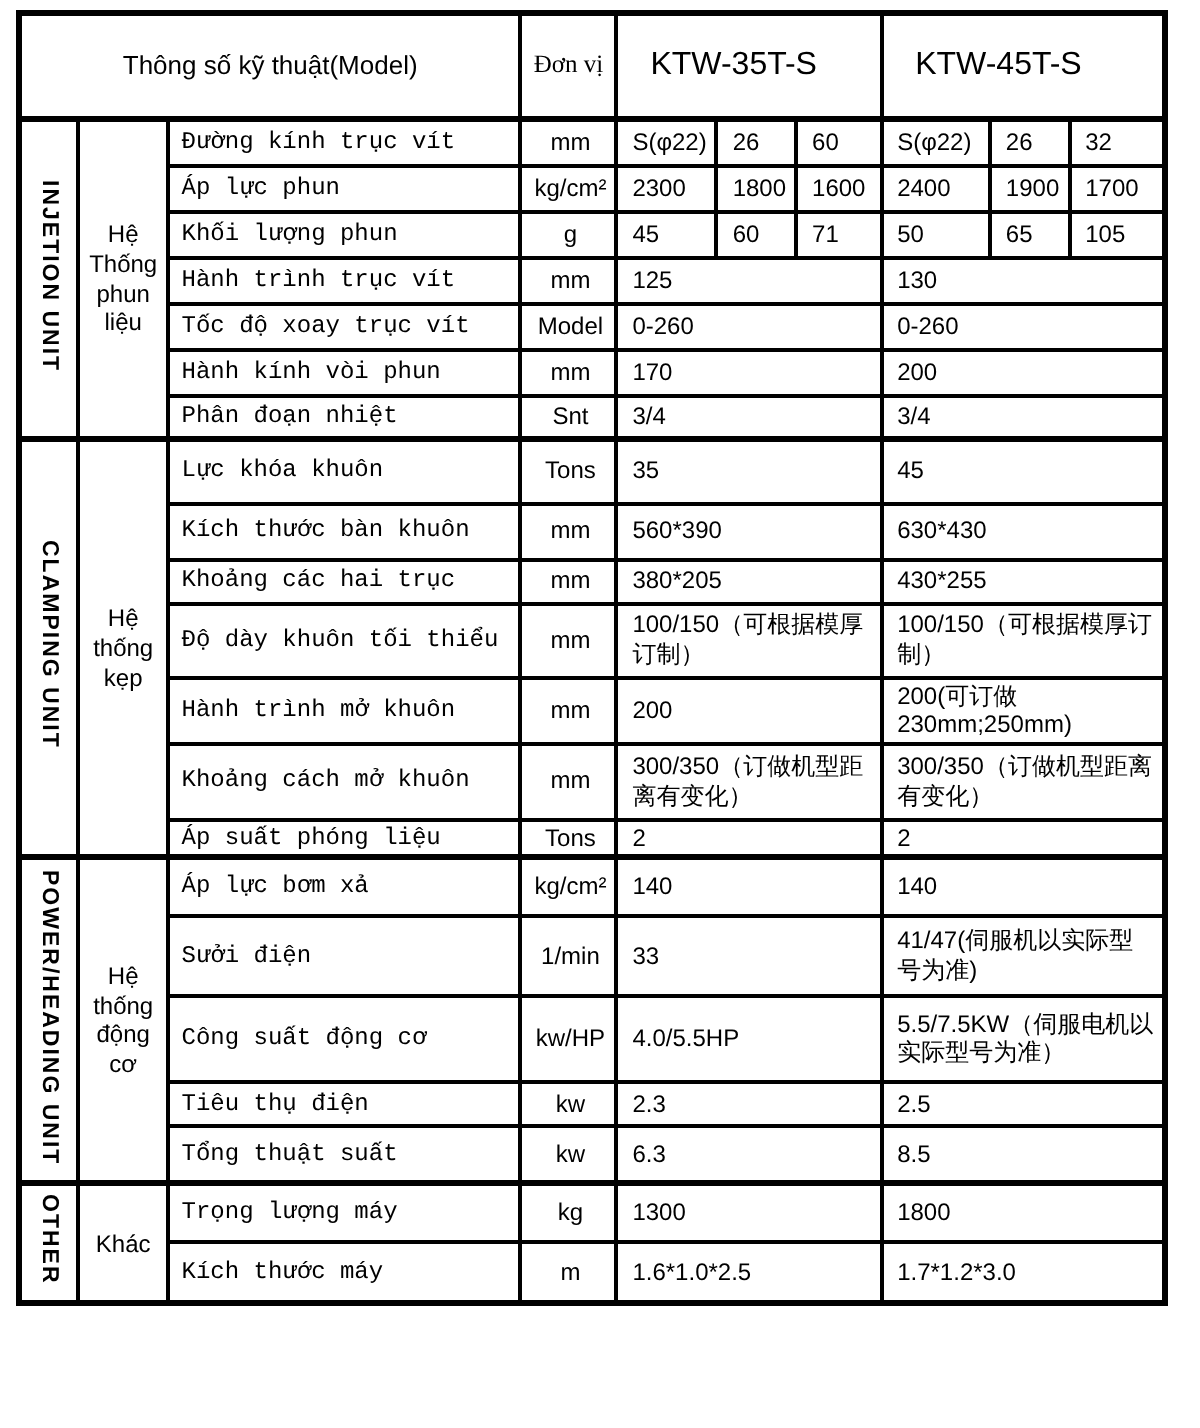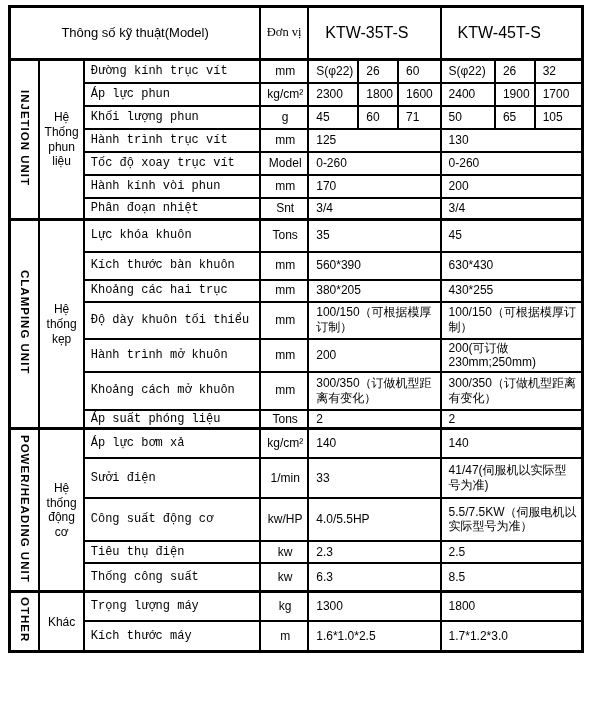"Thống công suất" td.name { text: Thống công -> Tổng thuật }
